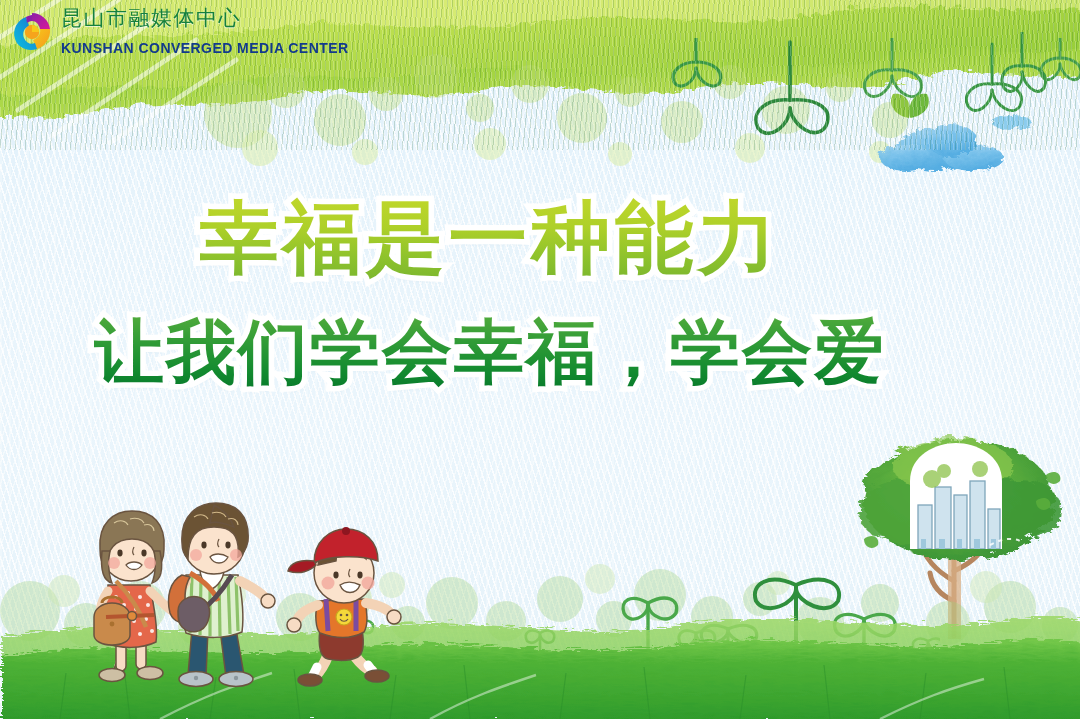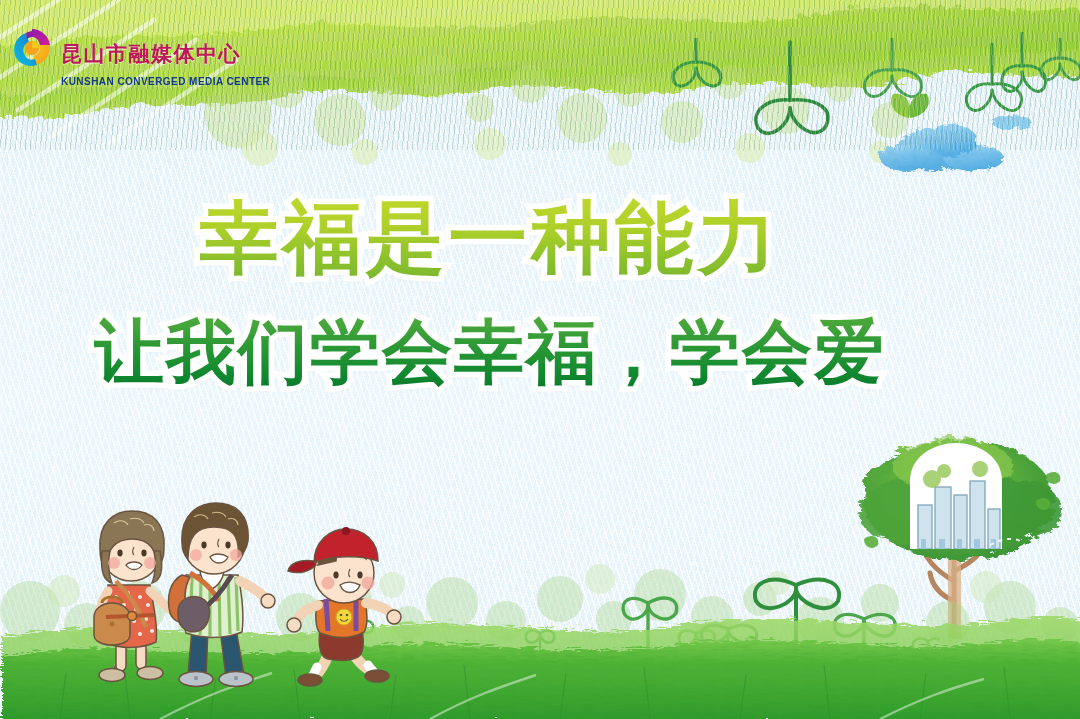"昆山市融媒体中心" .cn { color: #be185d -> #15803d; font-weight: bold -> normal; margin-top: 36px -> none }
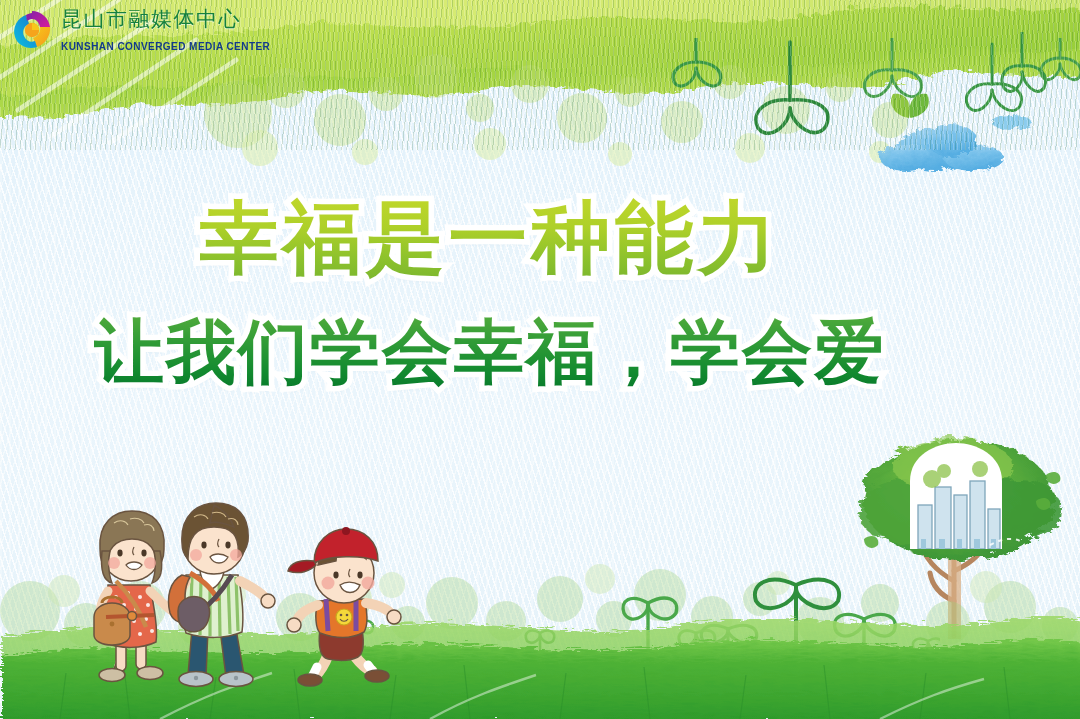"KUNSHAN CONVERGED MEDIA CENTER" .en { font-size: 10px -> 14px }
